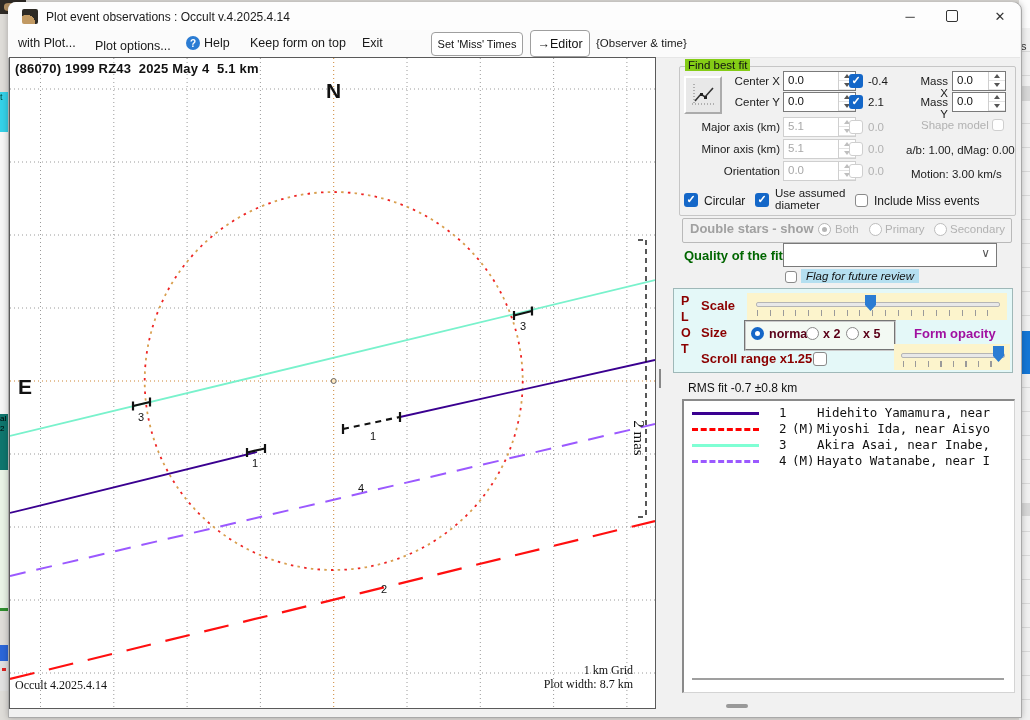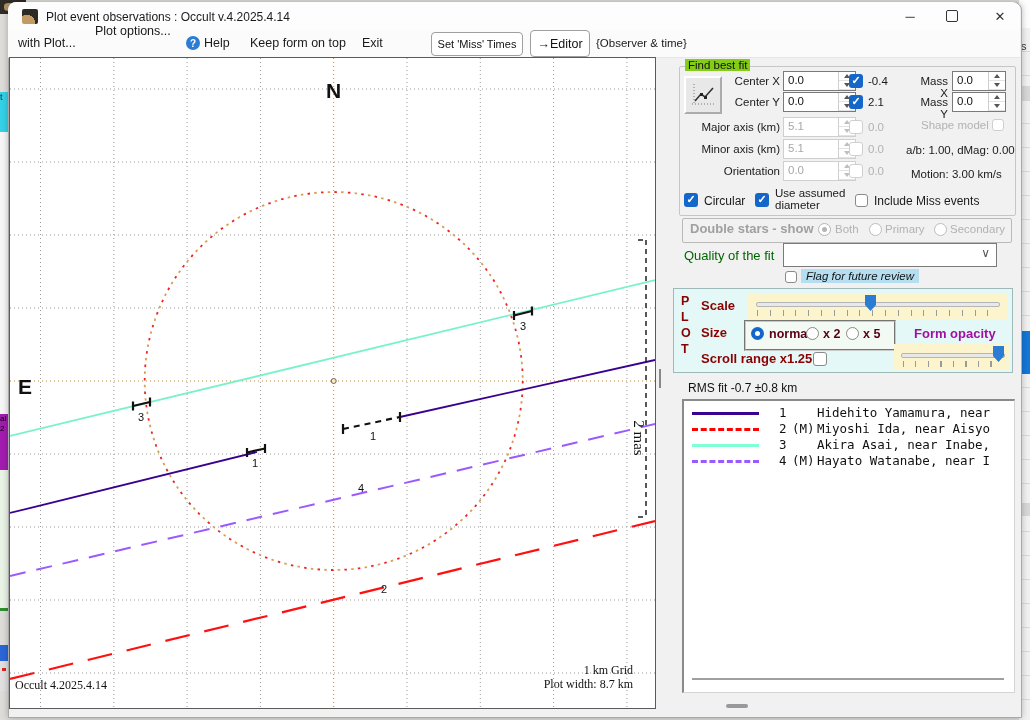"Plot options..." div.abs { top: 24px -> 39px }
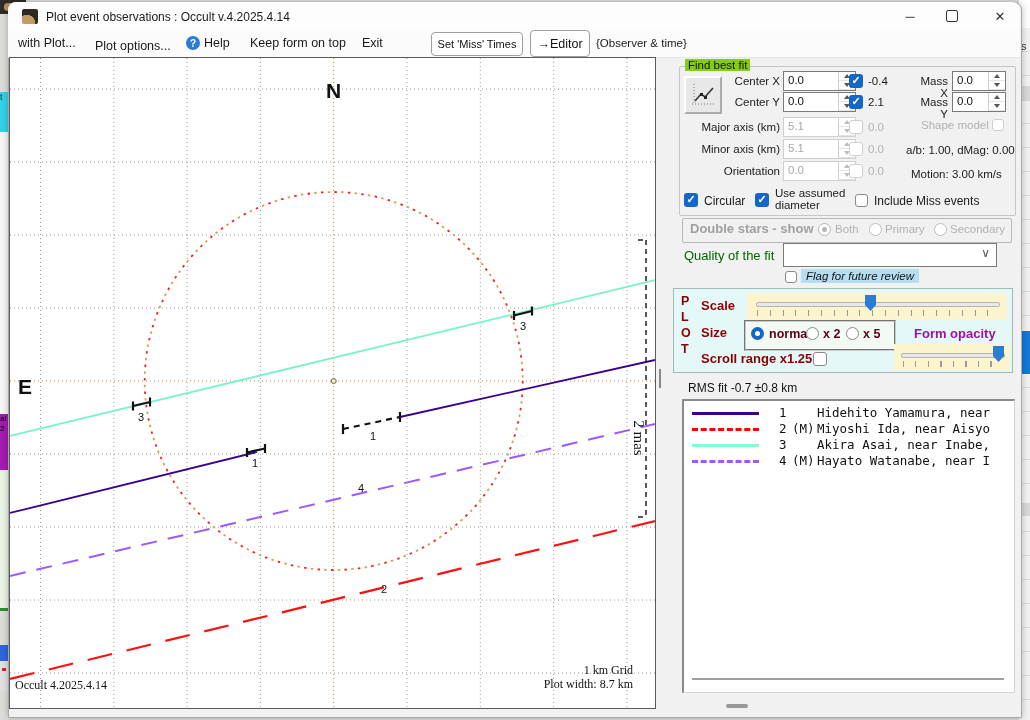"(86070) 1999 RZ43 2025 May" div.phead { html: none -> <div>(86070) 1999 RZ43 2025 May 4 5.1 km</div> }
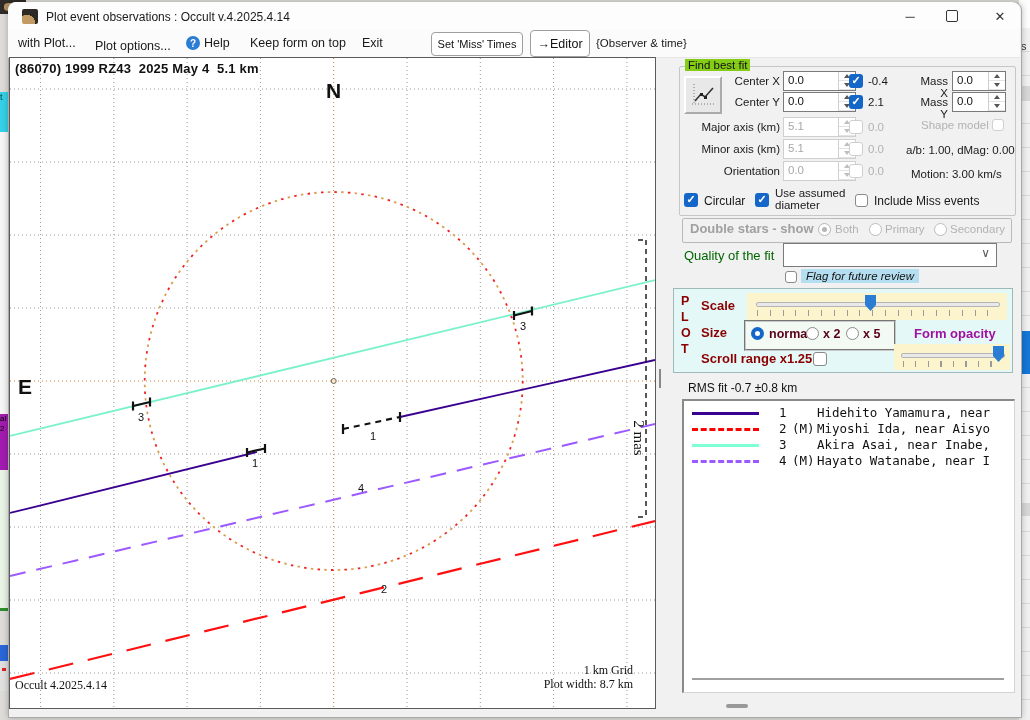"Quality of the fit" .greenb { font-weight: normal -> bold }
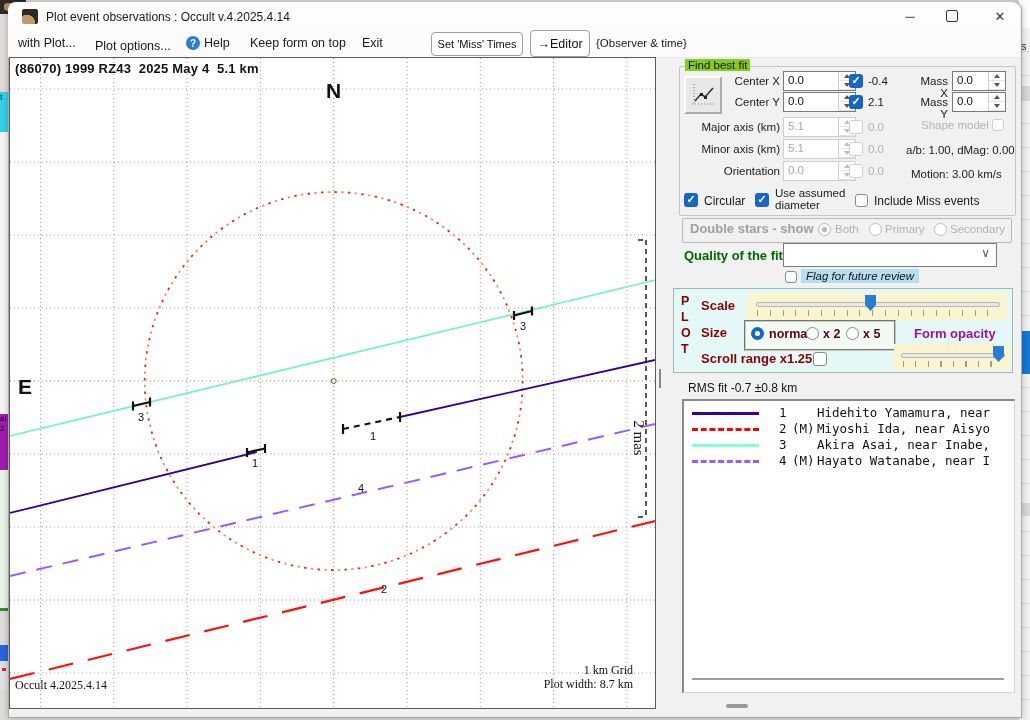"al" div.frag { background: #a21caf -> #0f766e }
